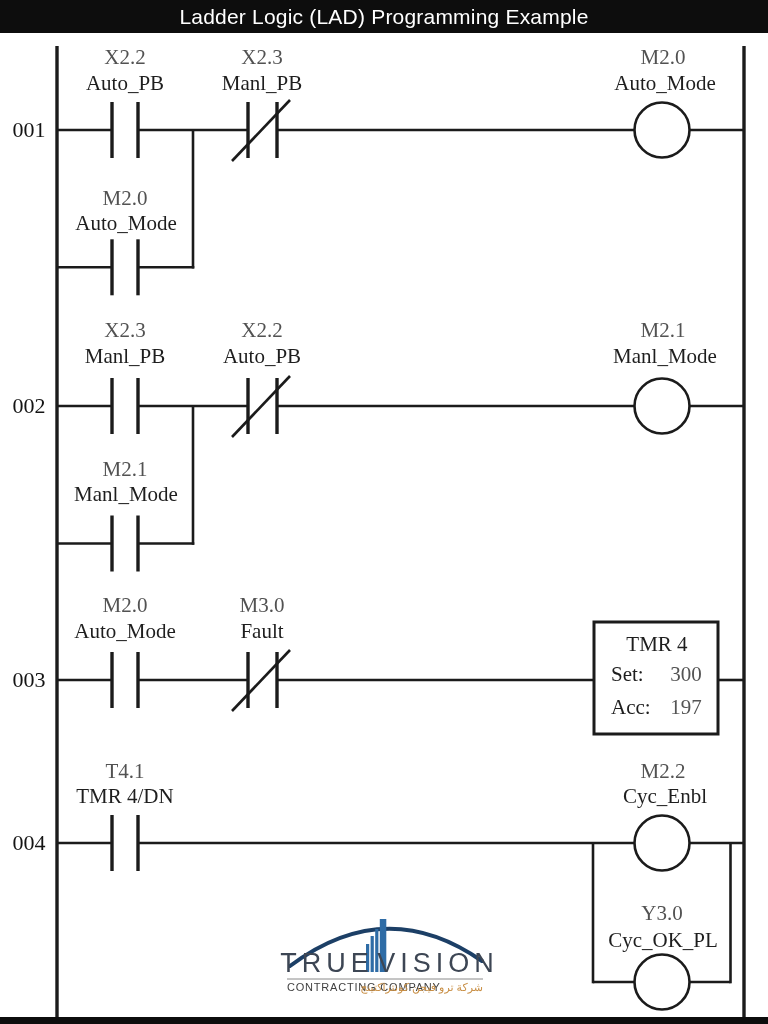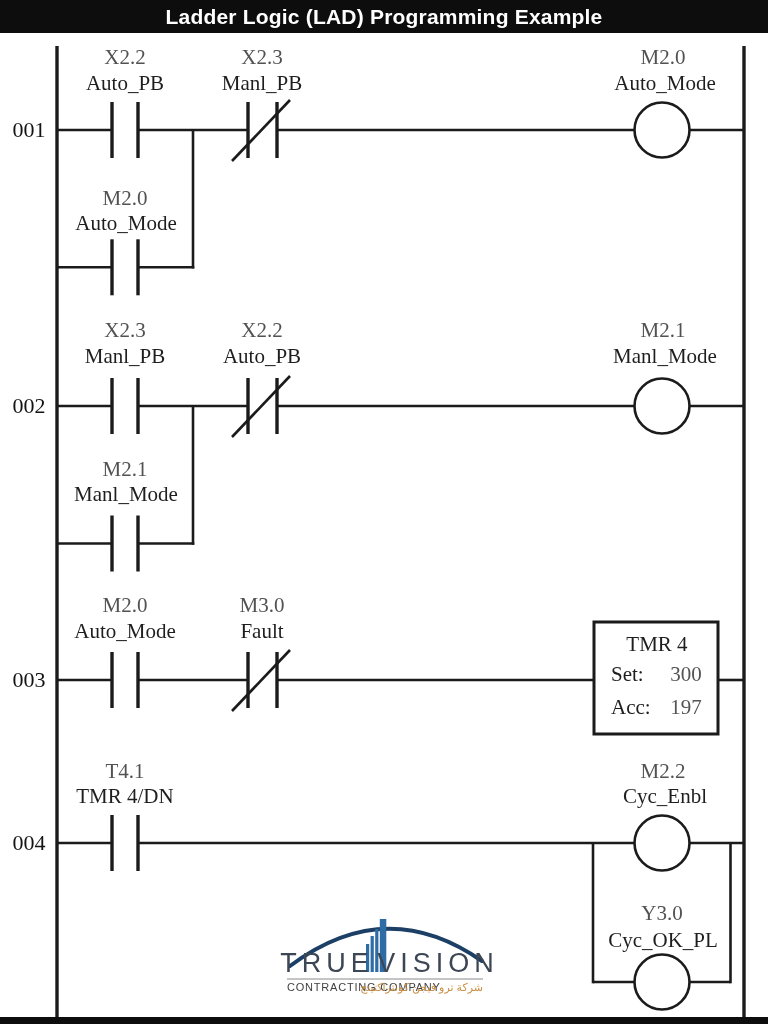"Ladder Logic (LAD) Programming Example" .title-bar span { font-weight: bold -> normal }
